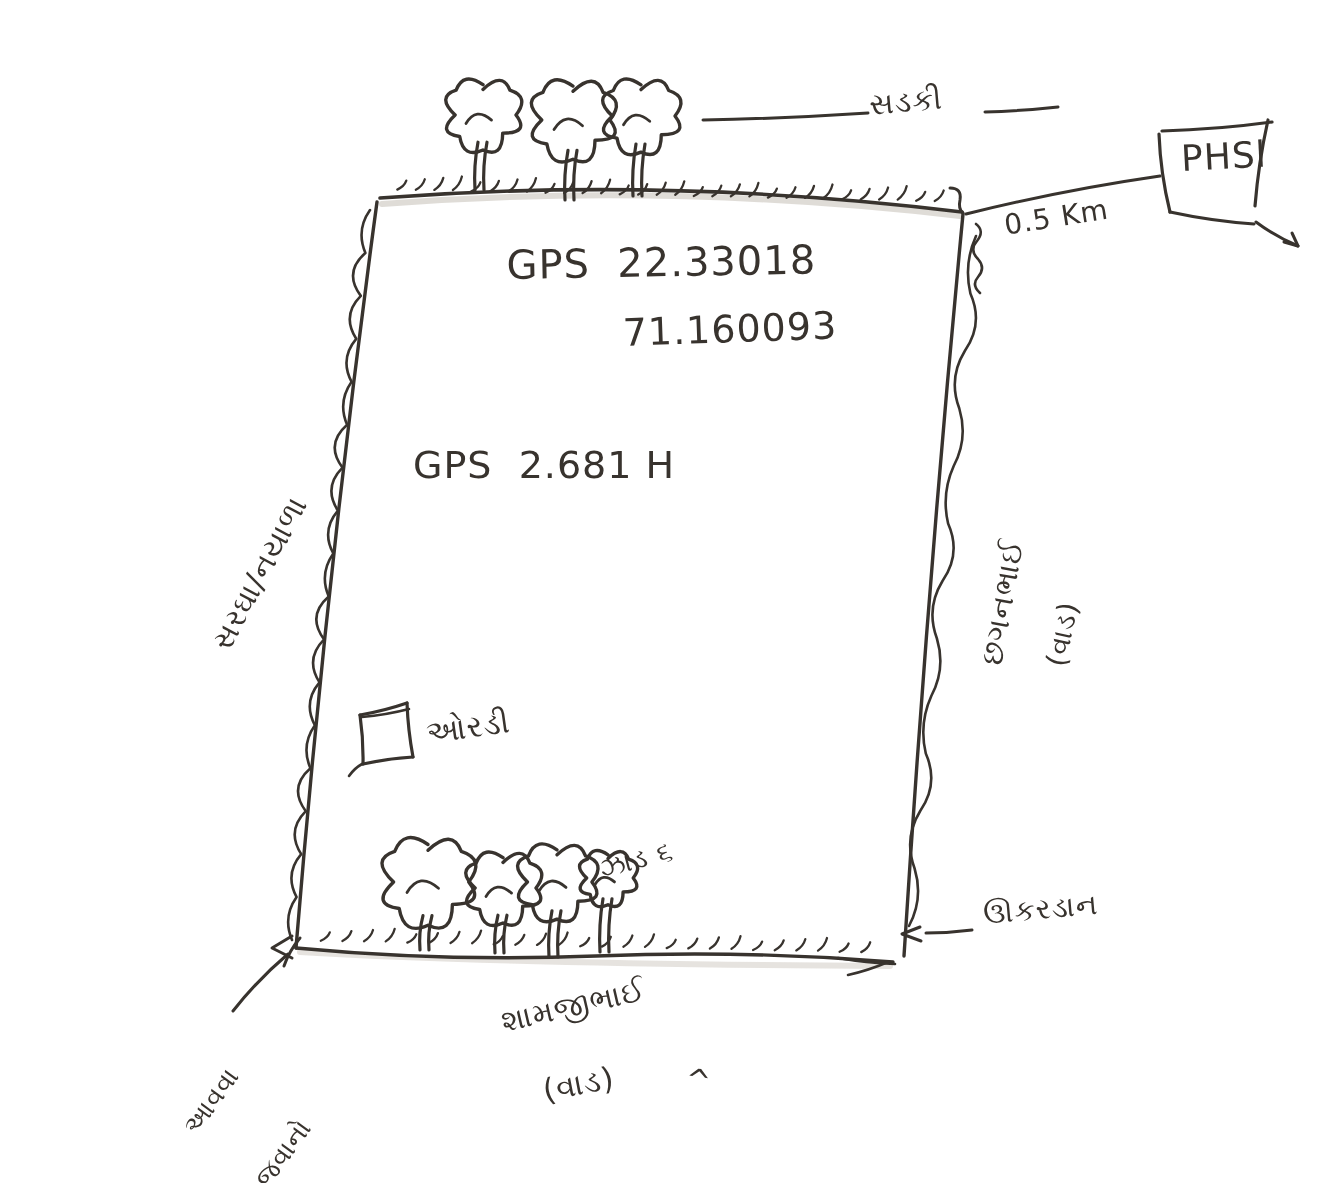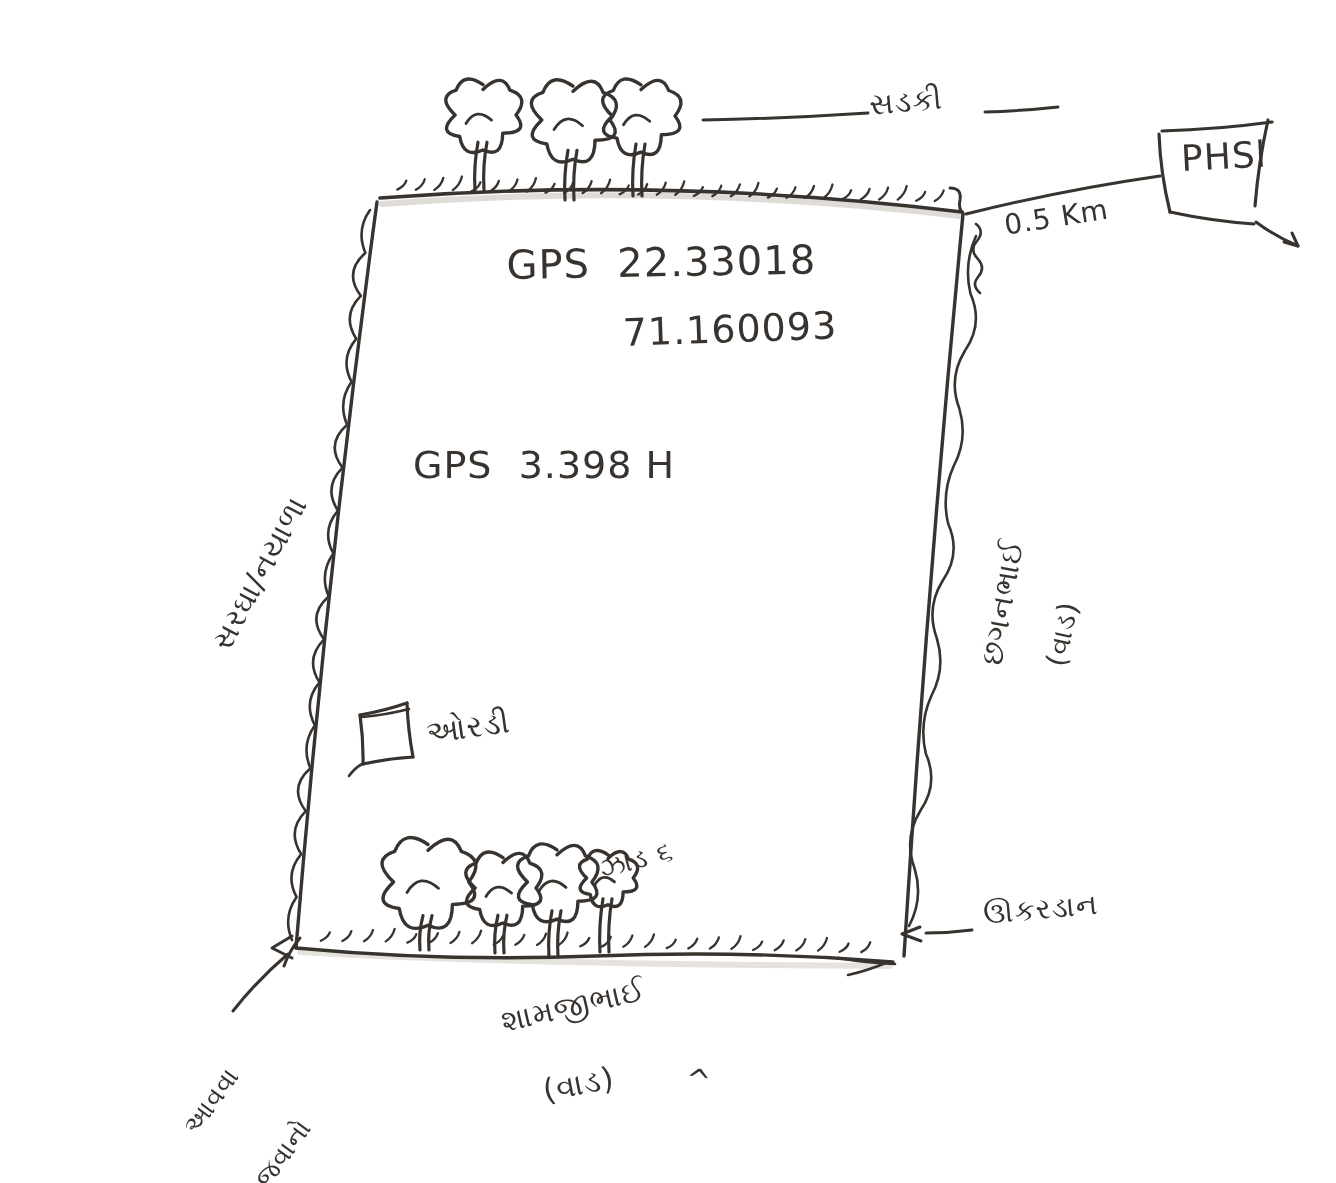"GPS 3.398 H" div.lbl { text: 3.398 -> 2.681 }
